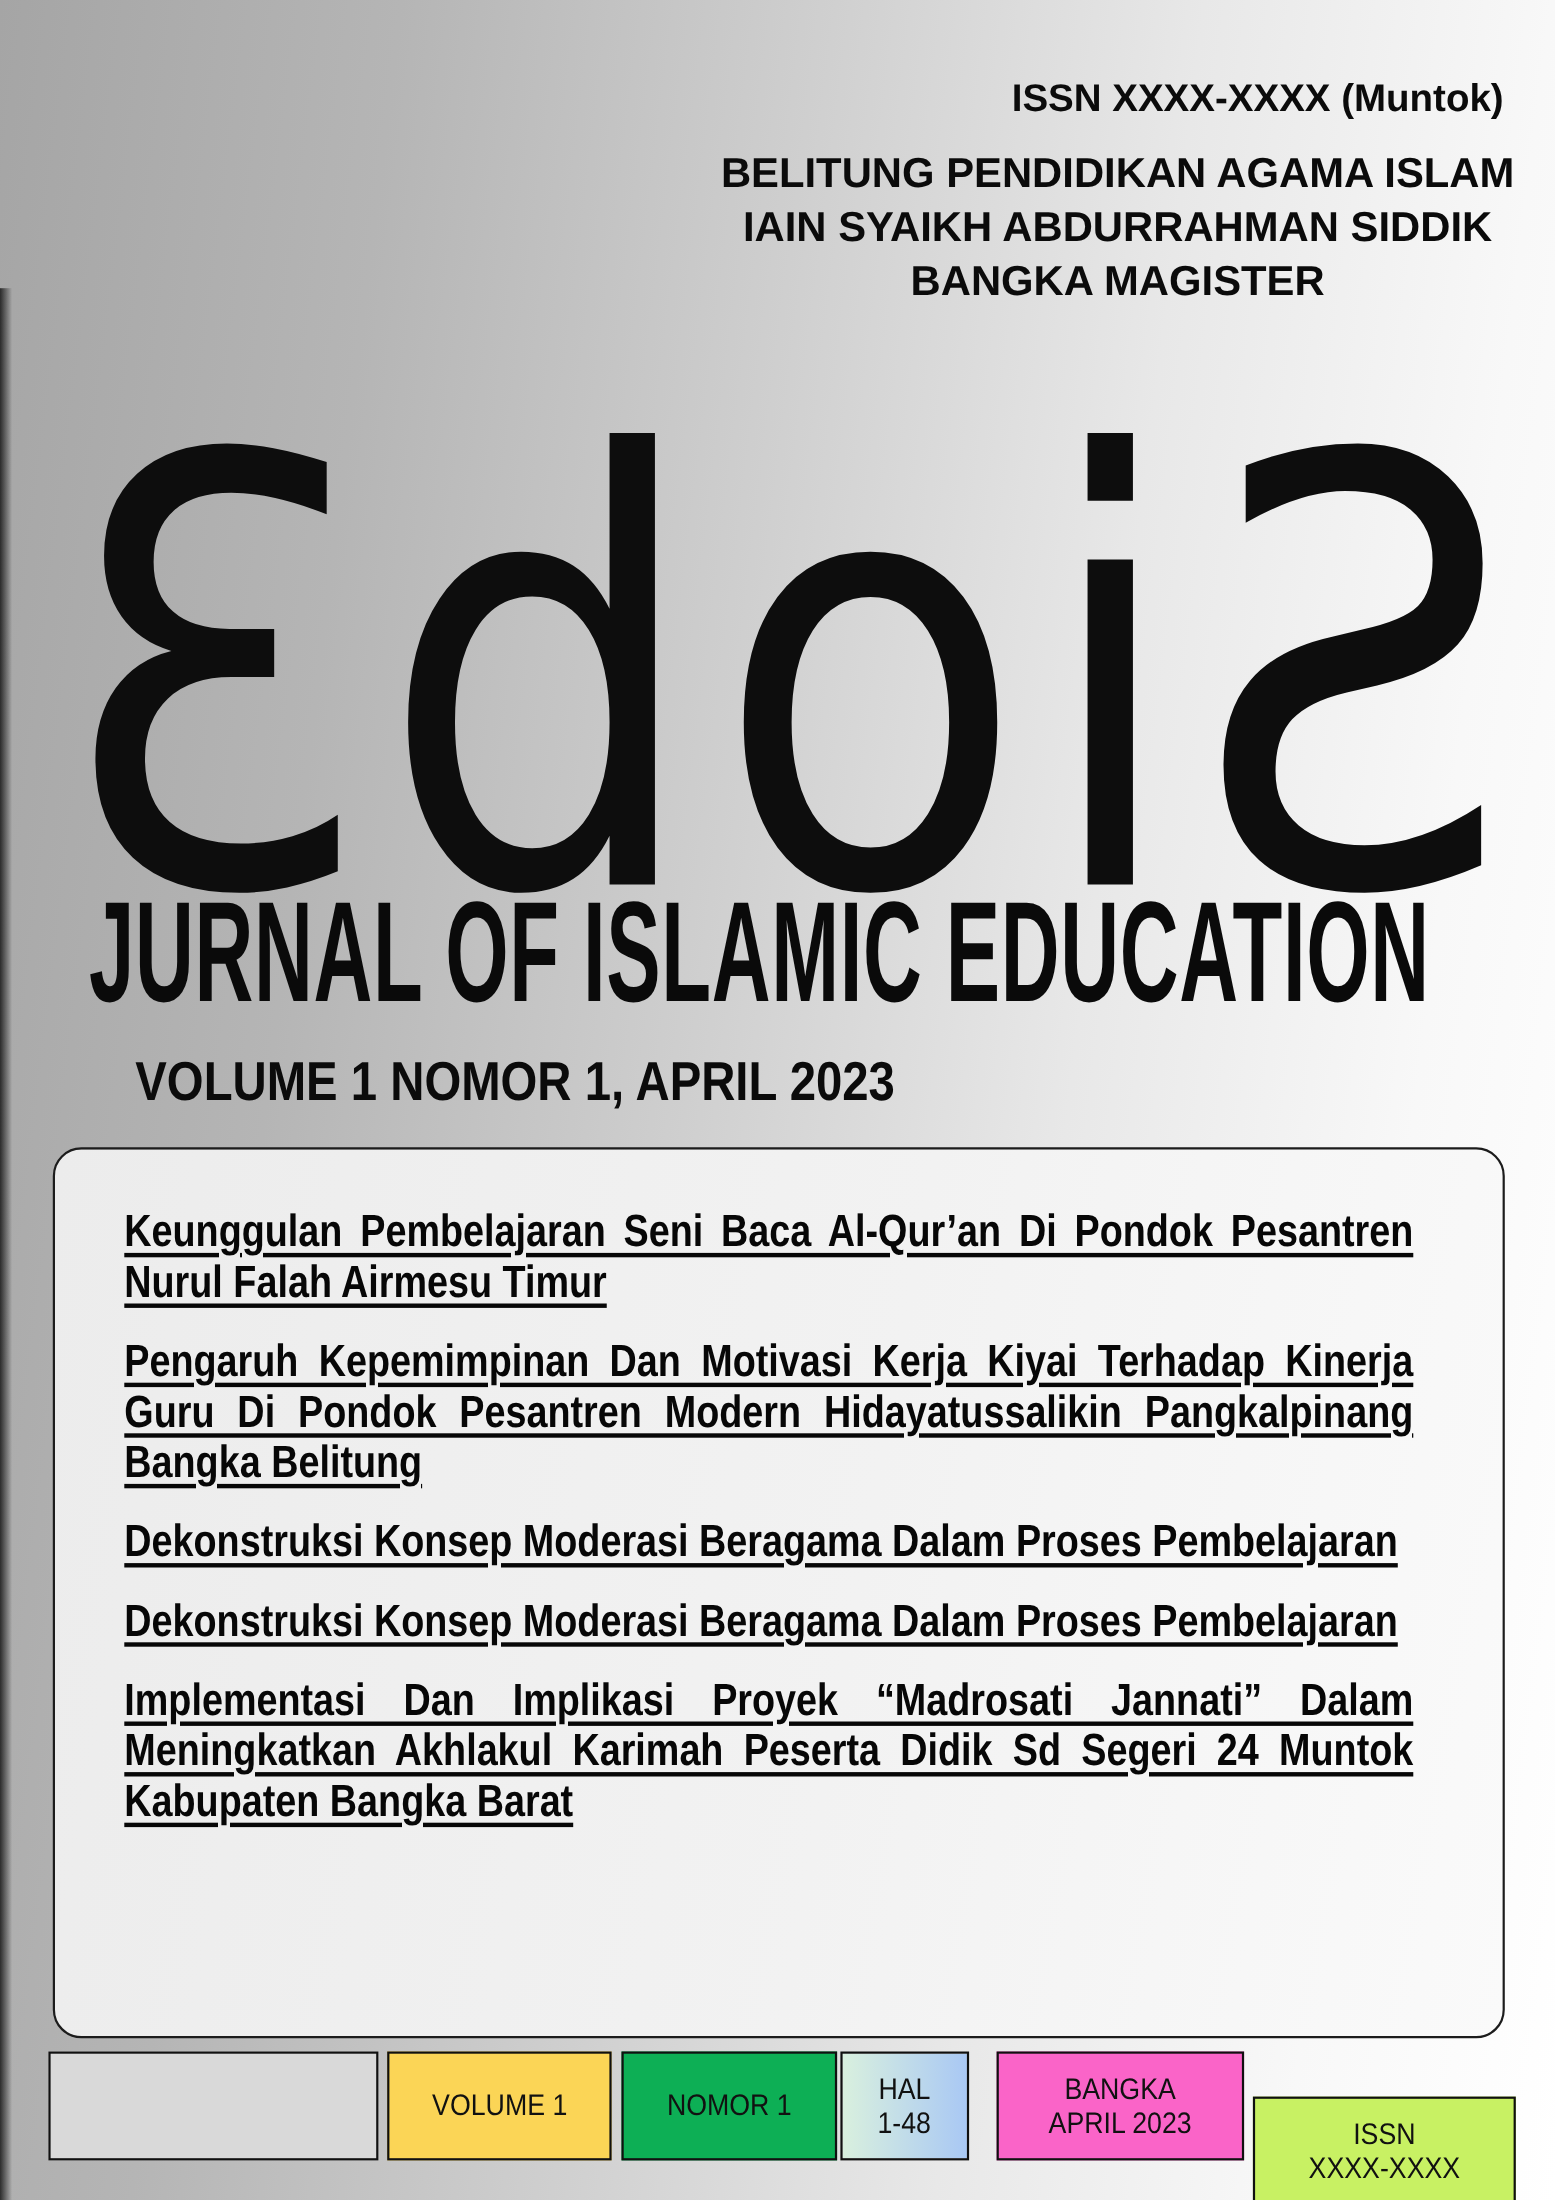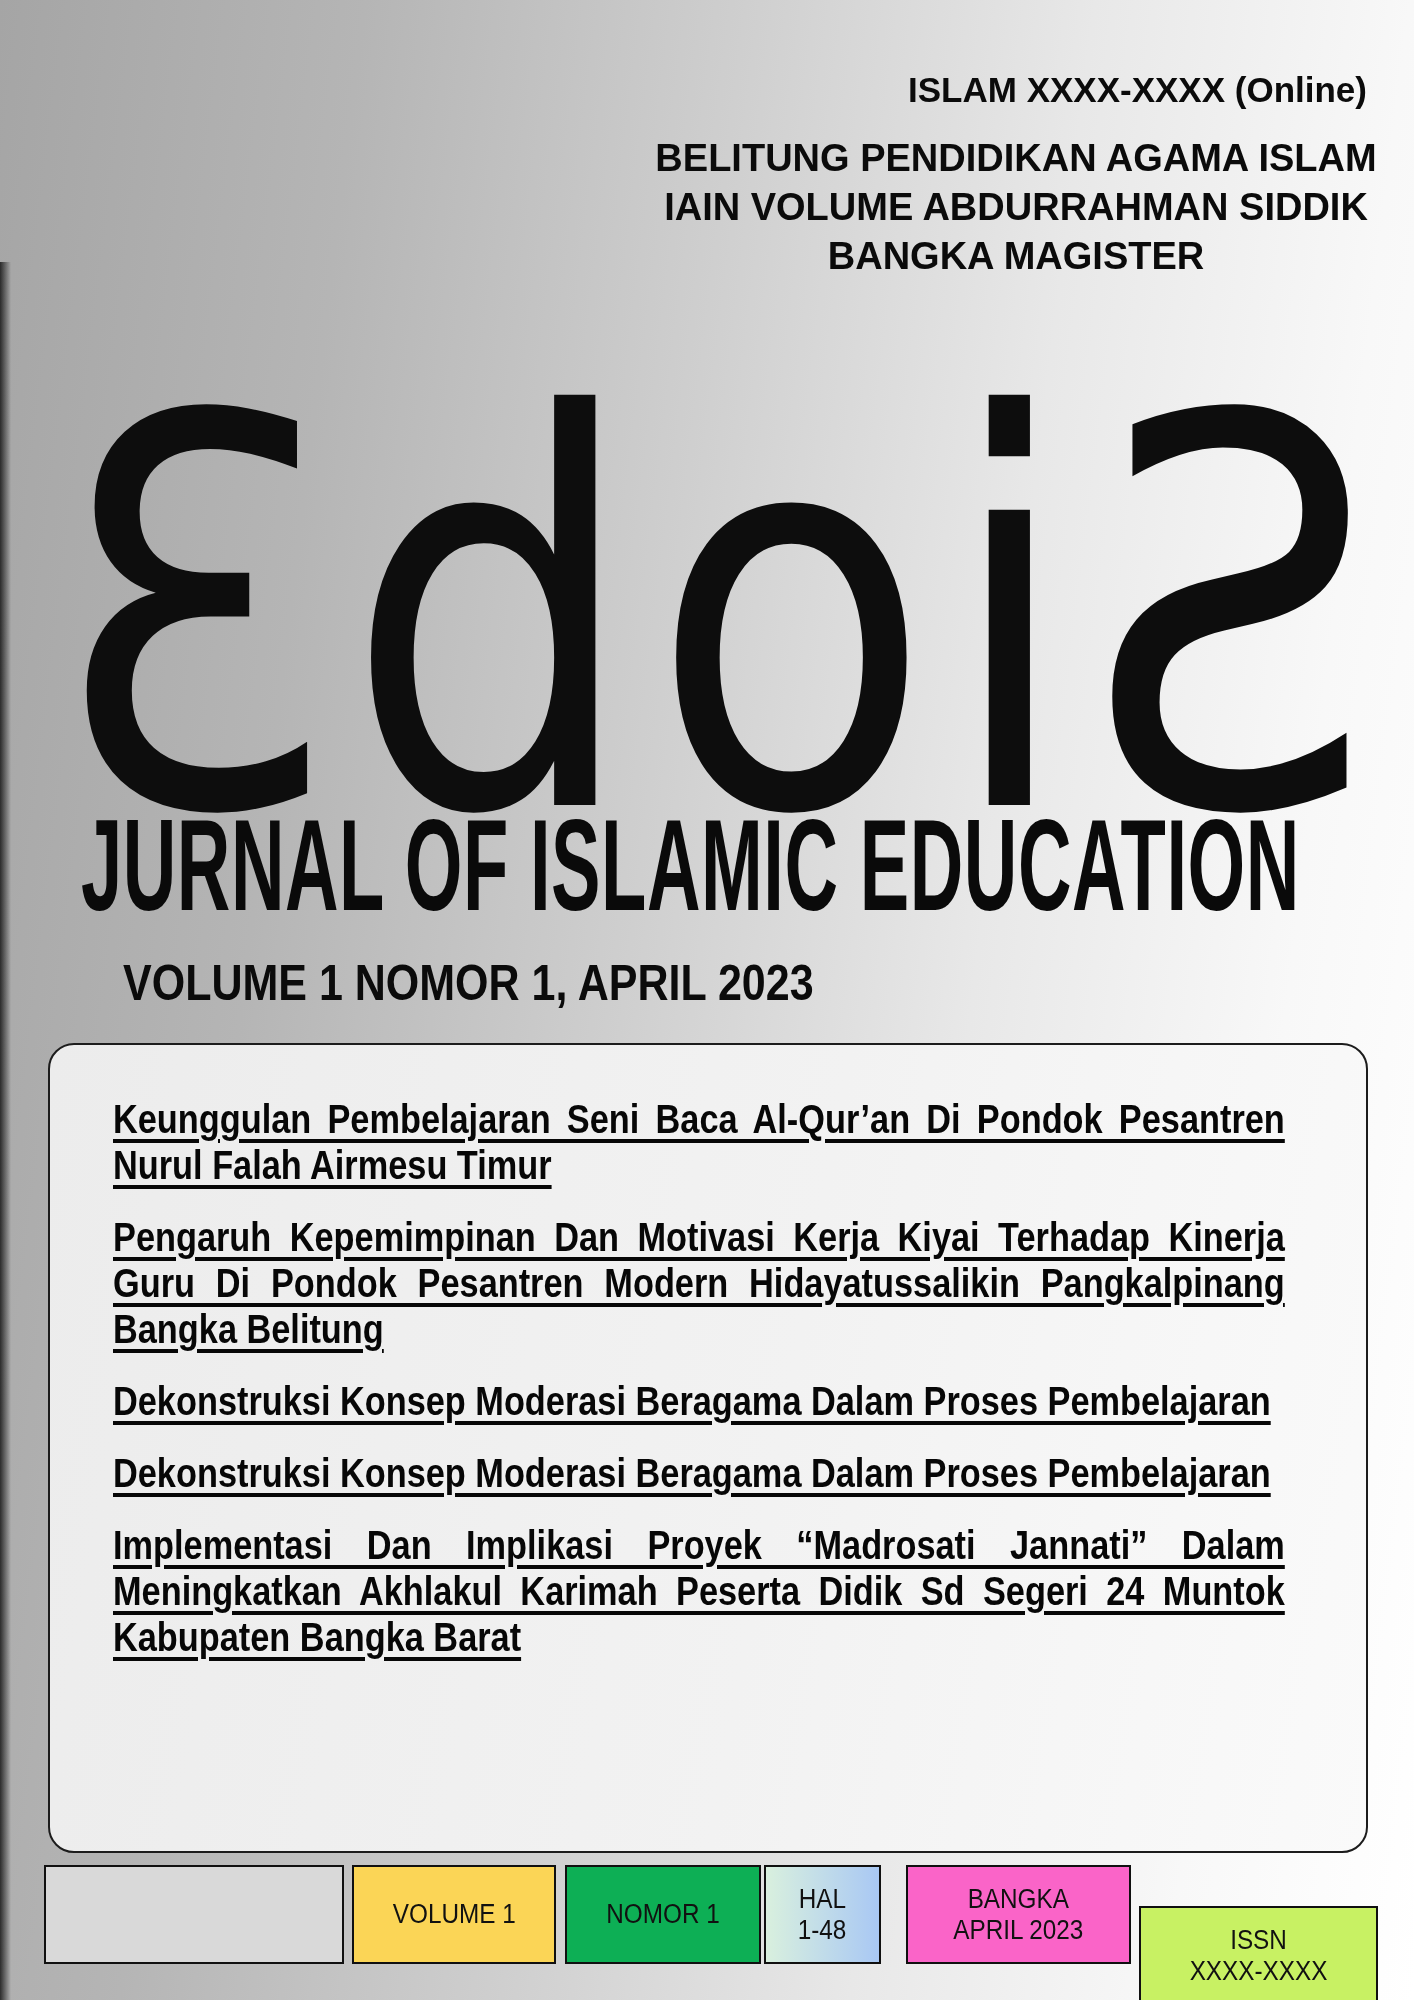"ISLAM XXXX-XXXX (Online)" div.issn-top { text: ISLAM XXXX-XXXX (Online -> ISSN XXXX-XXXX (Muntok }
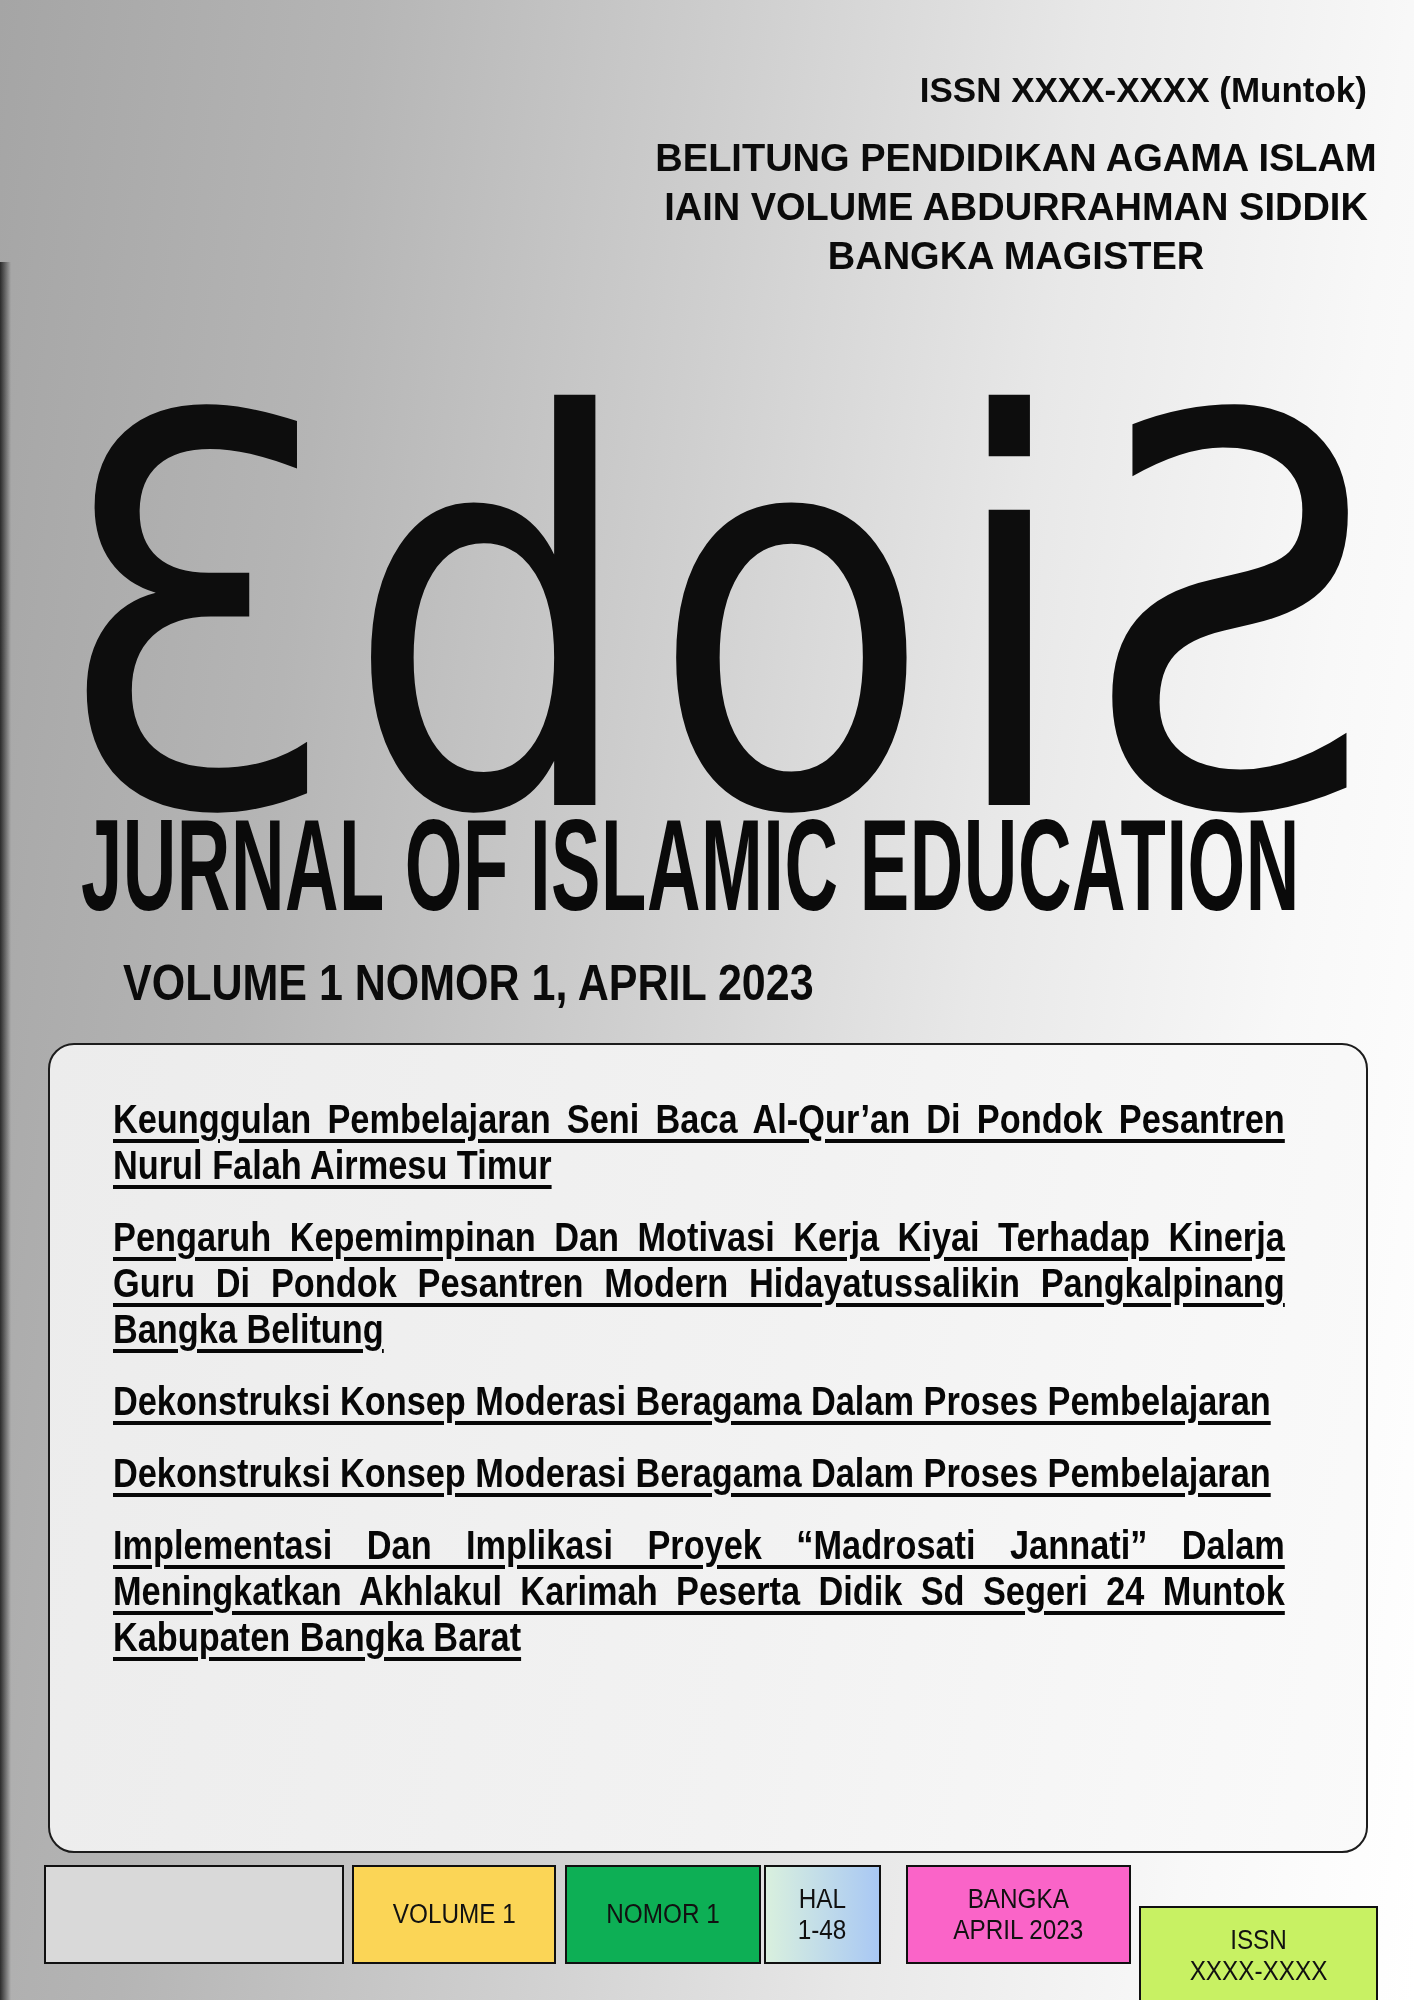"IAIN VOLUME ABDURRAHMAN SIDDIK" div { text: VOLUME -> SYAIKH }
